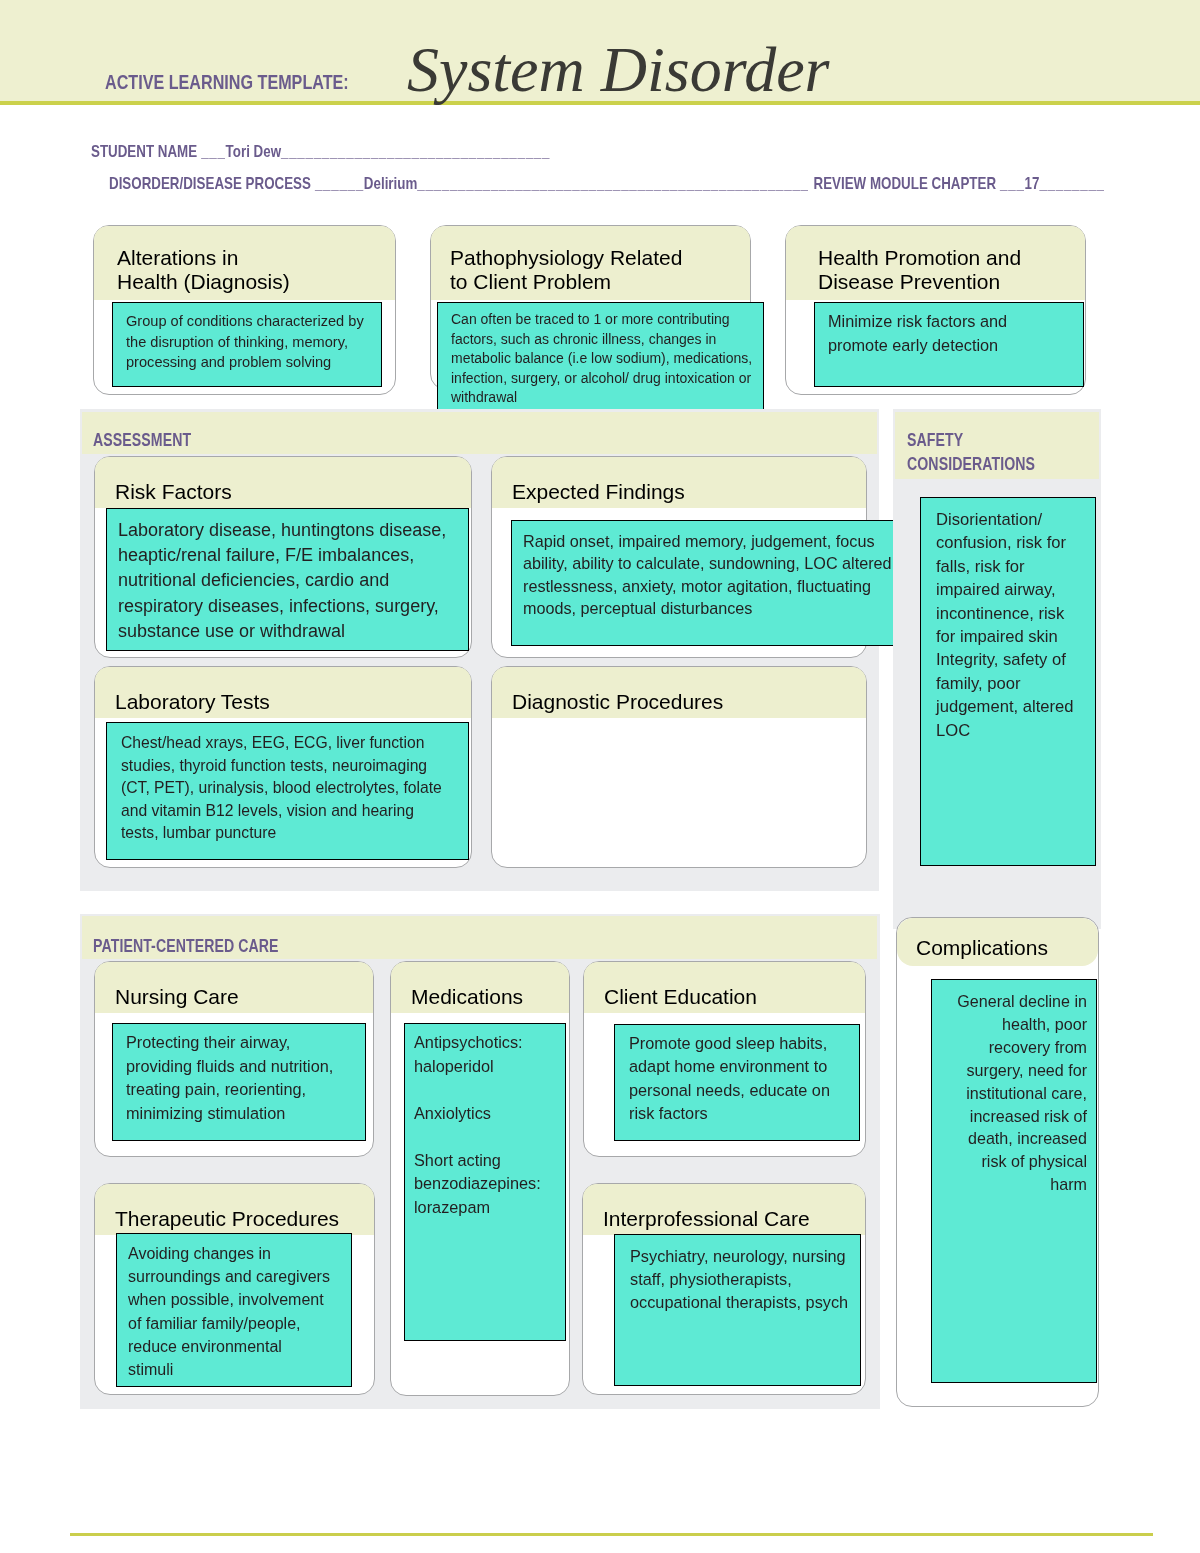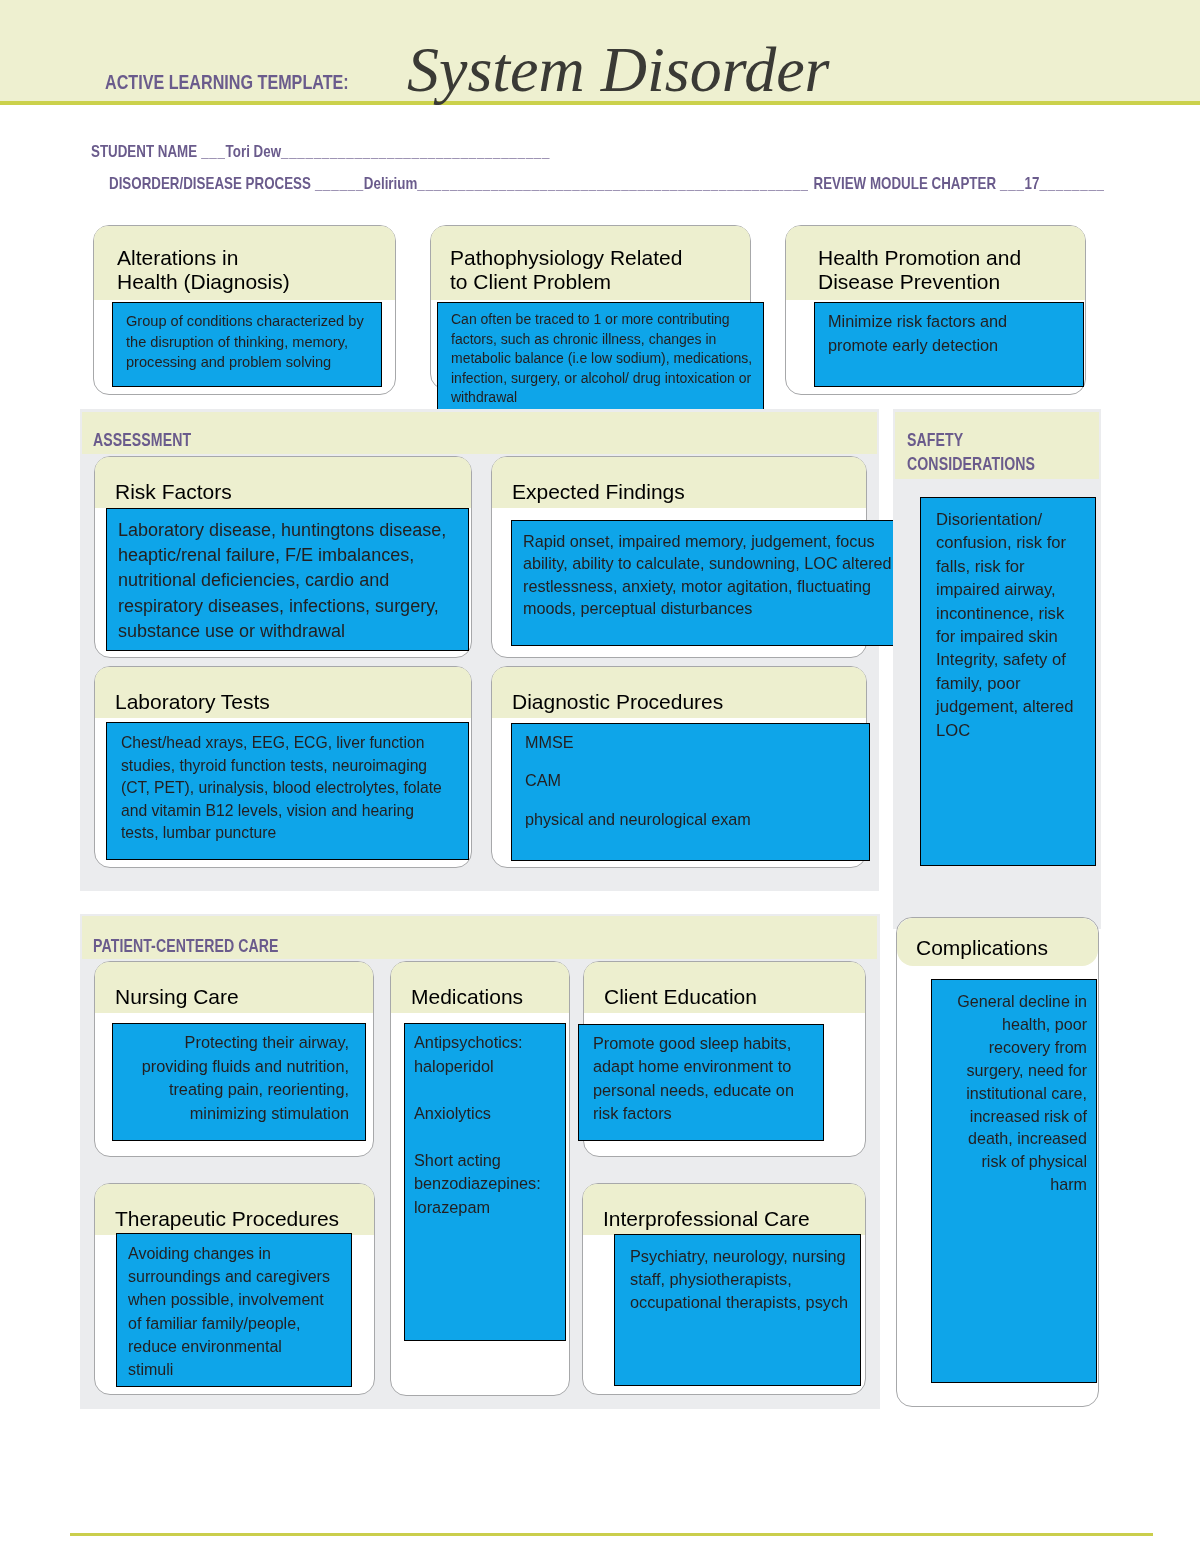"Group of conditions characterized by" .tbox { background: #0ea5e9 -> #5eead4 }
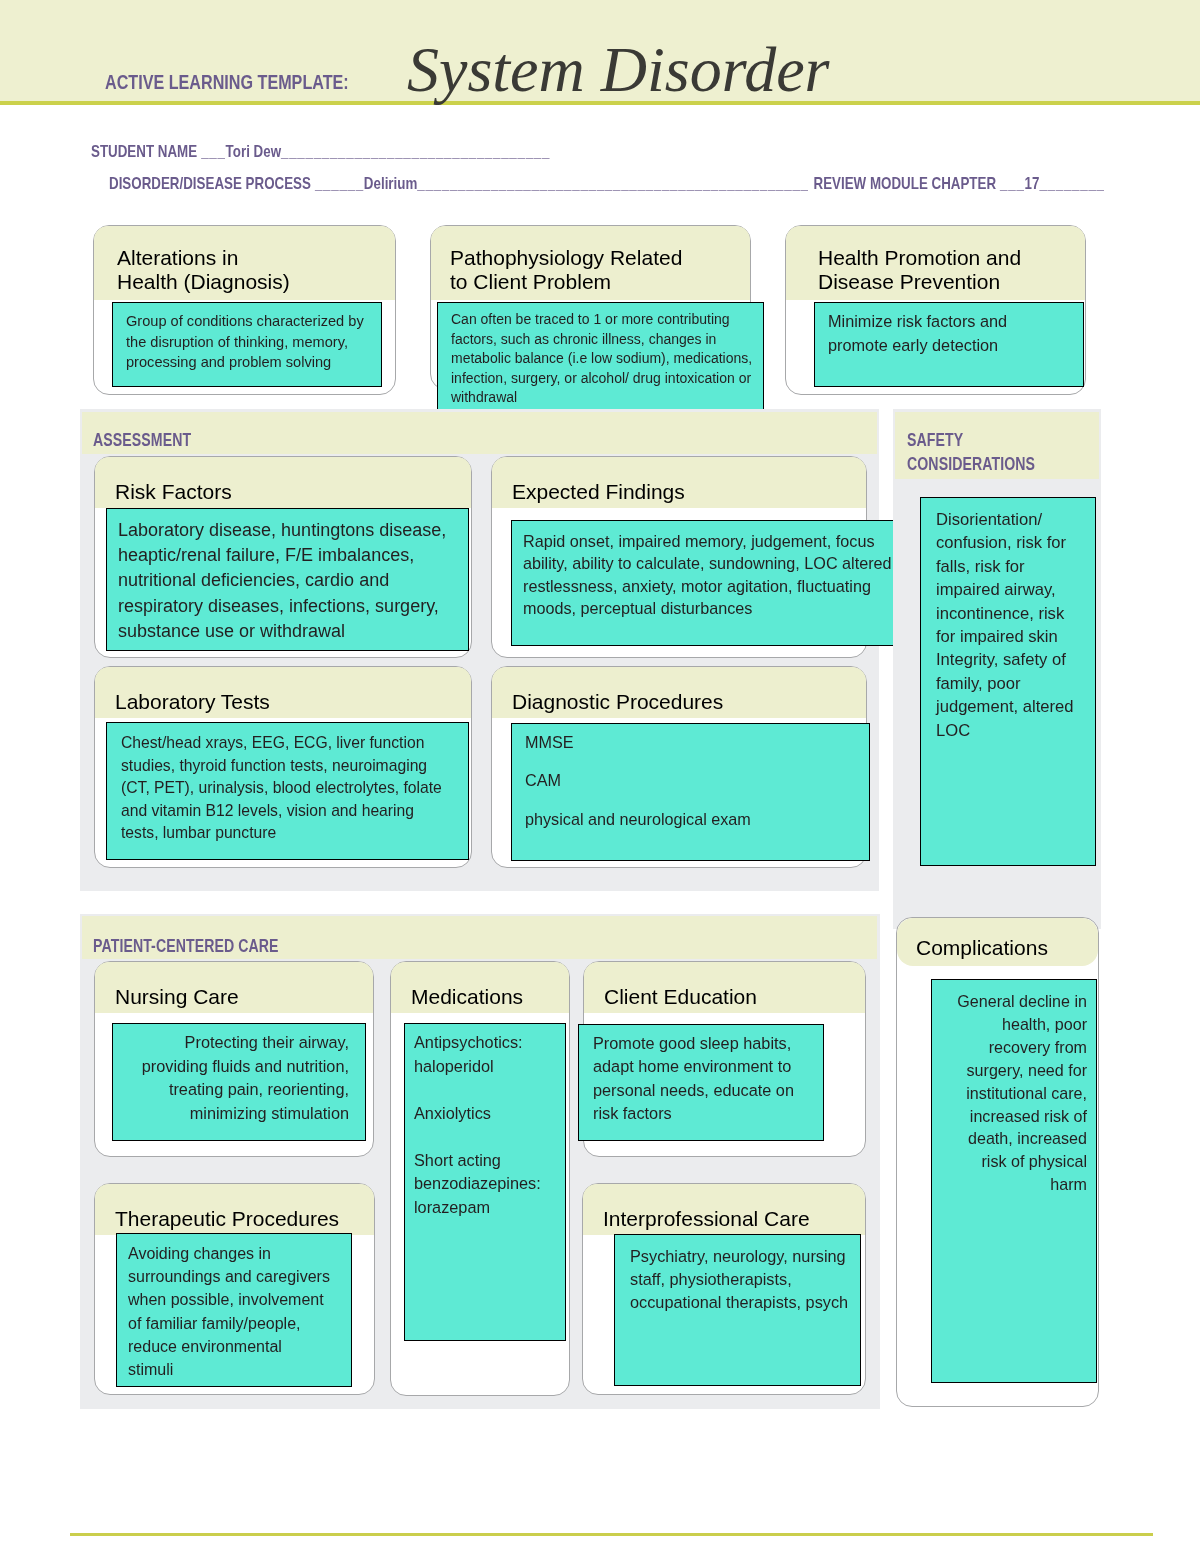"MMSE" div.tbox { html: <div>MMSE CAM physical and neurological exam</div> -> none }
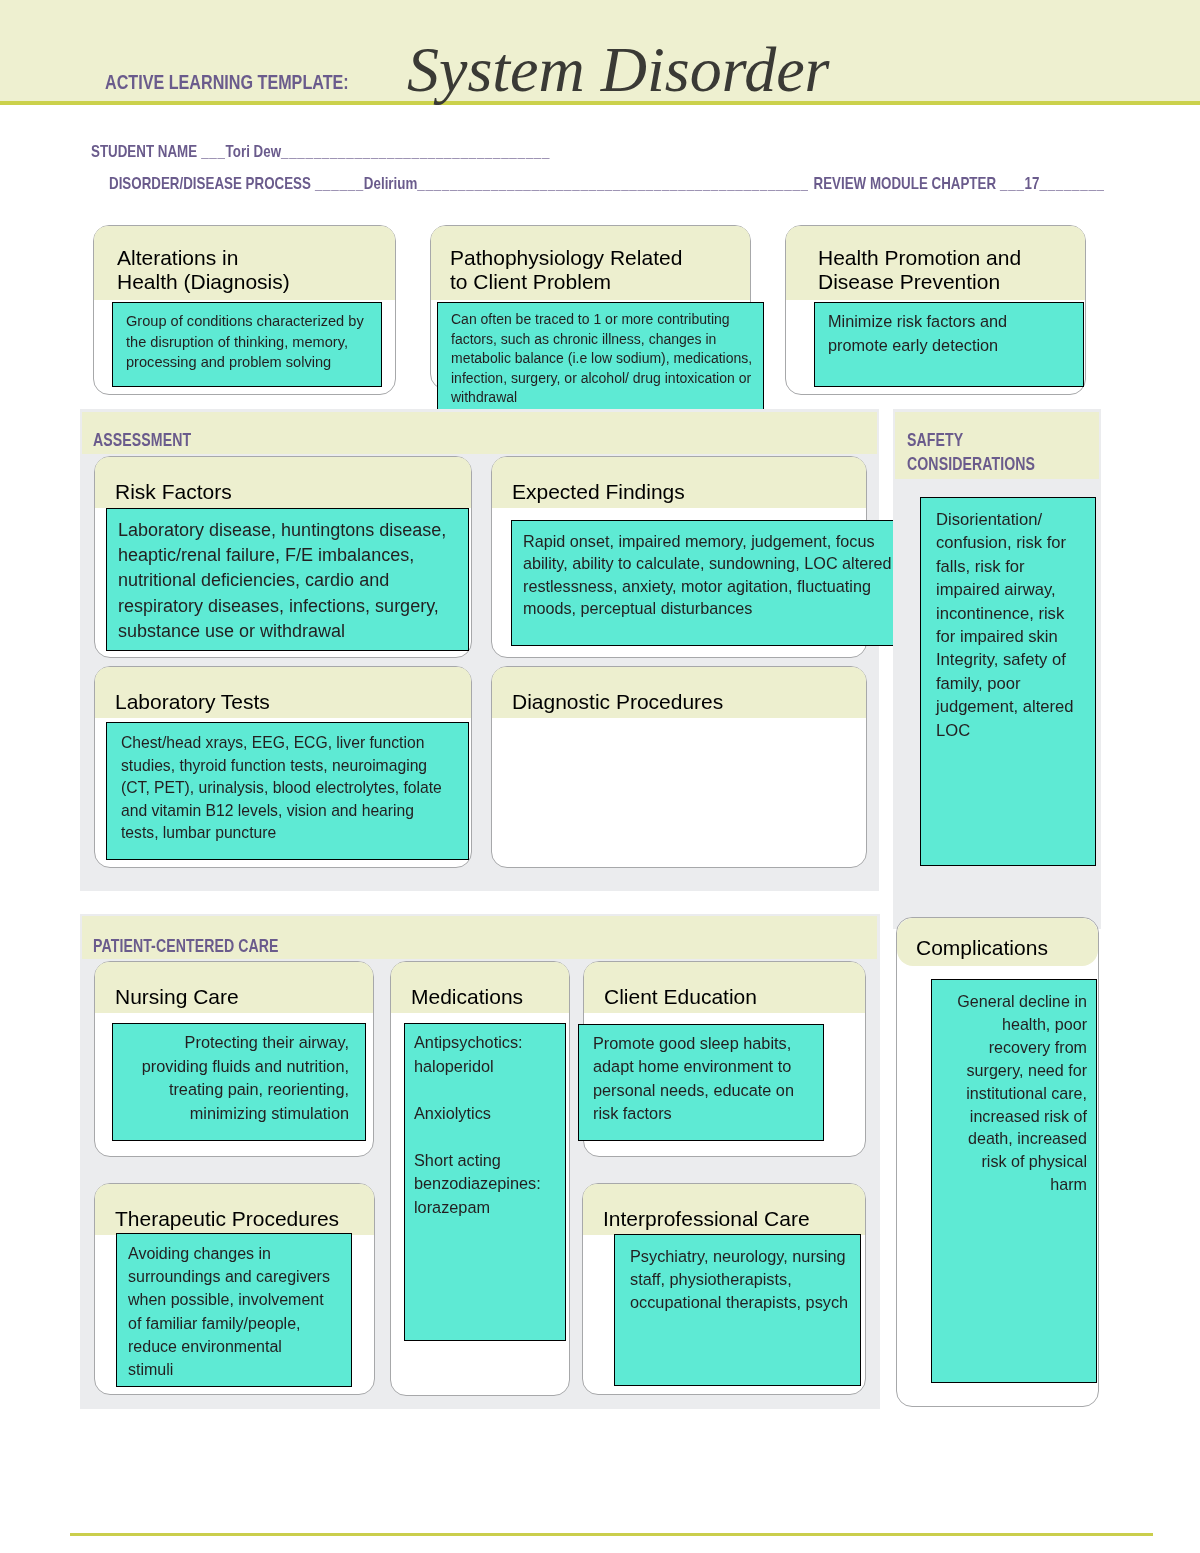"Protecting their airway, providing" #pb0 { text-align: right -> none }
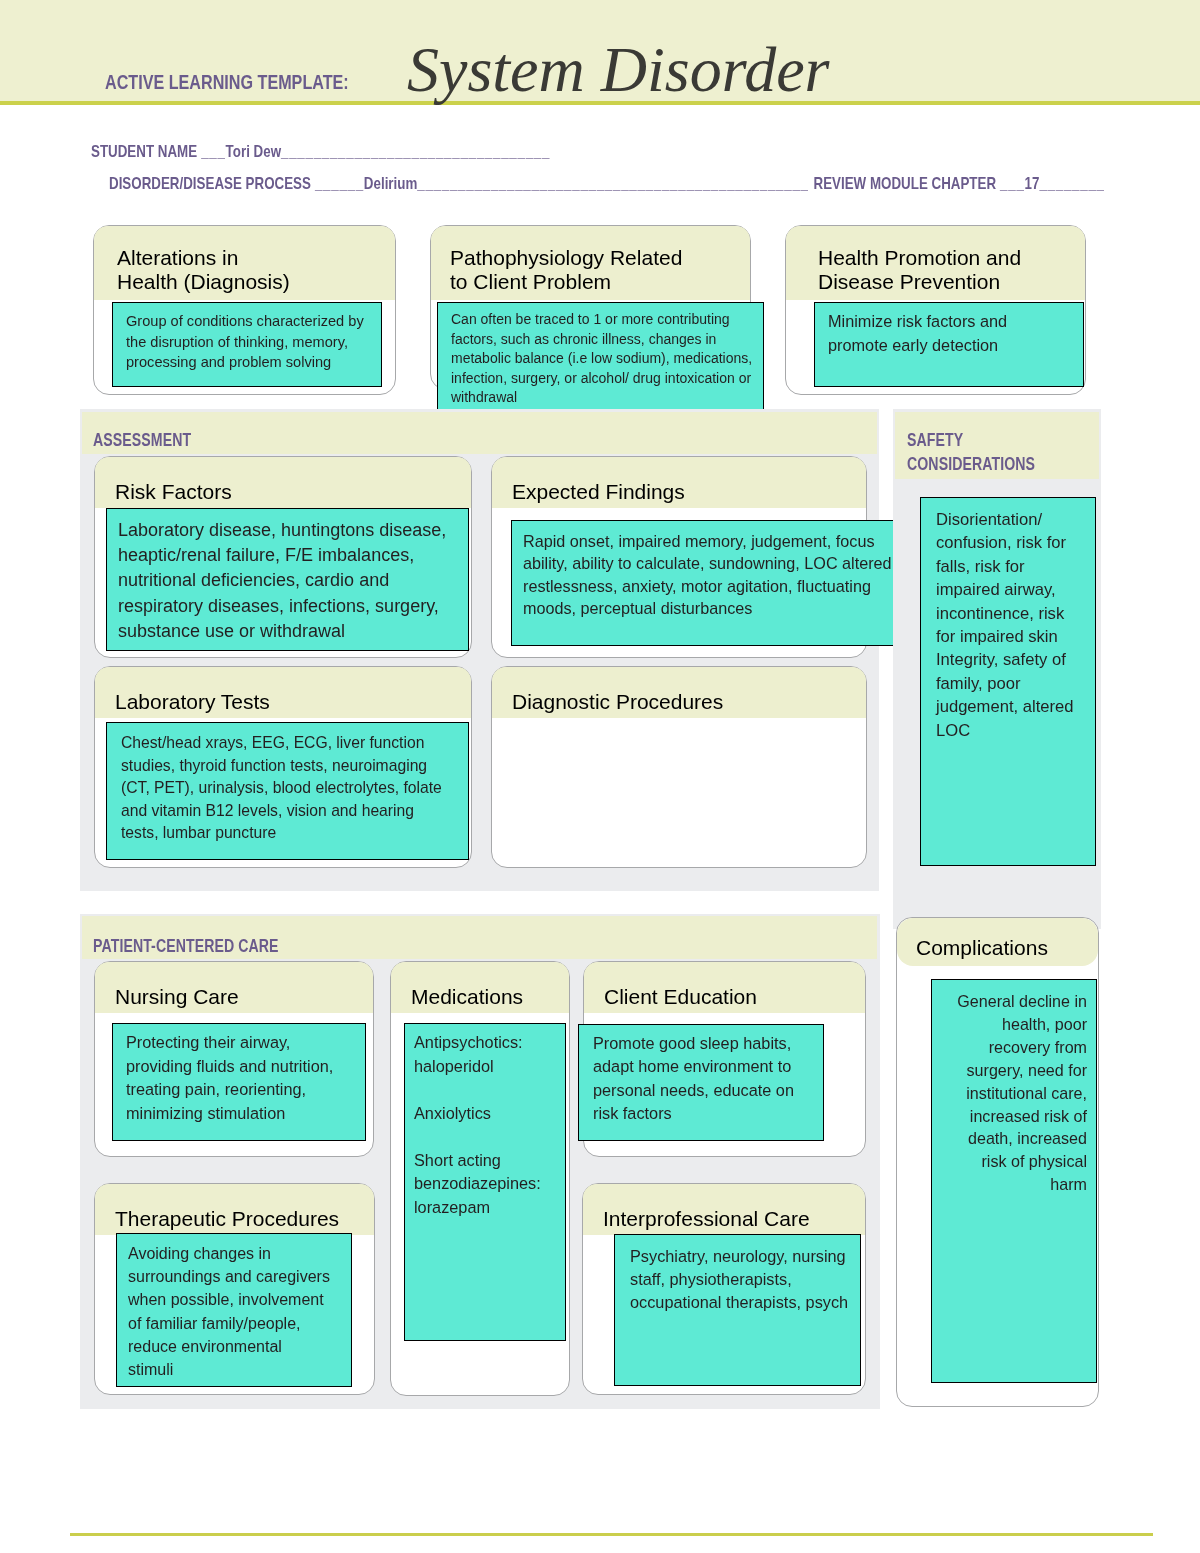"Promote good sleep habits, adapt" #pb2 { left: 578px -> 614px }
